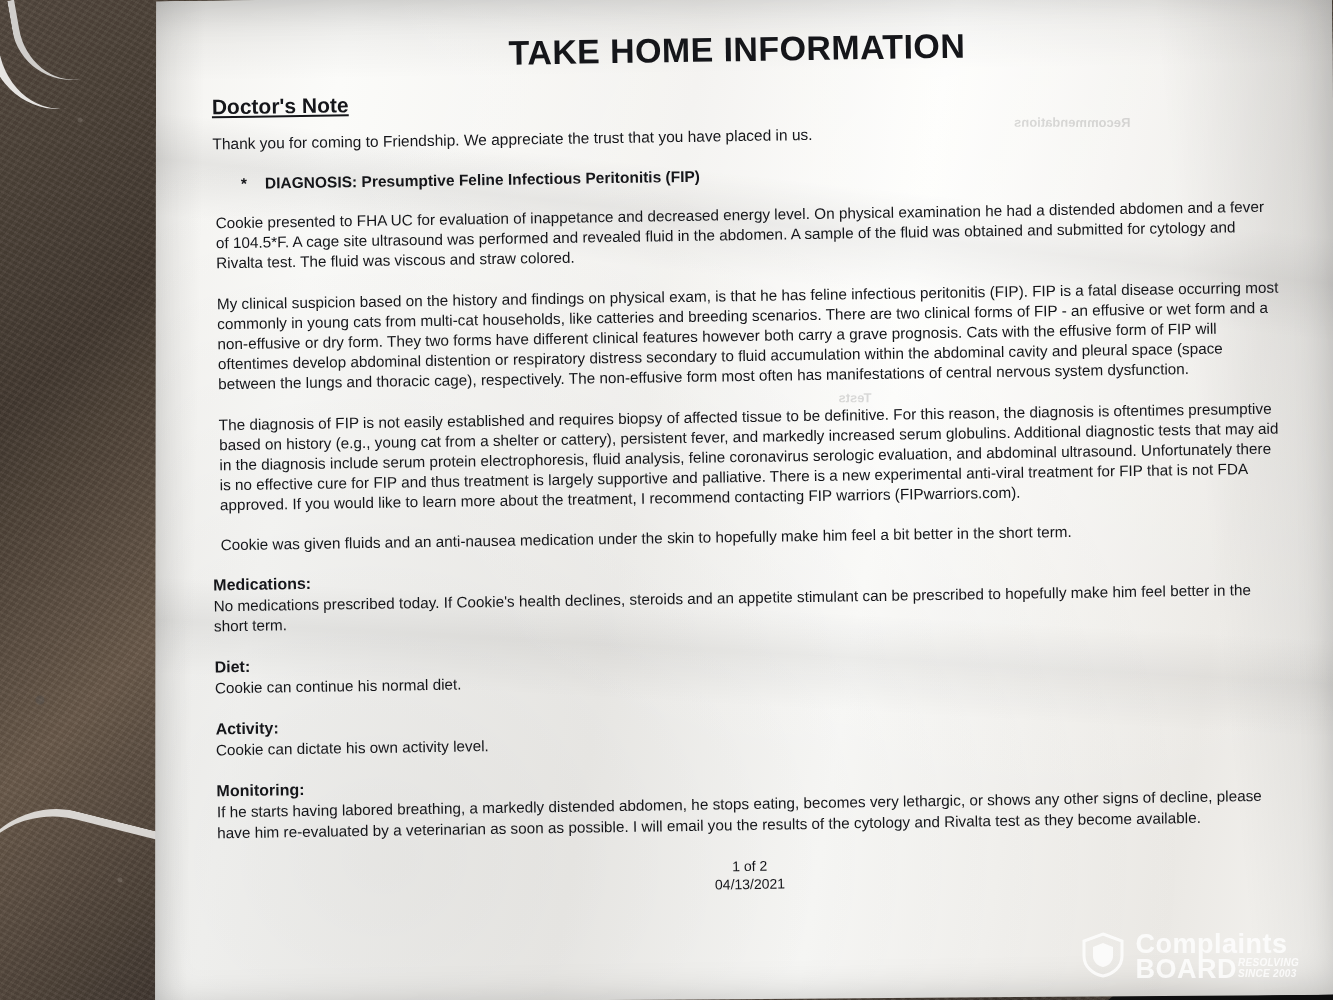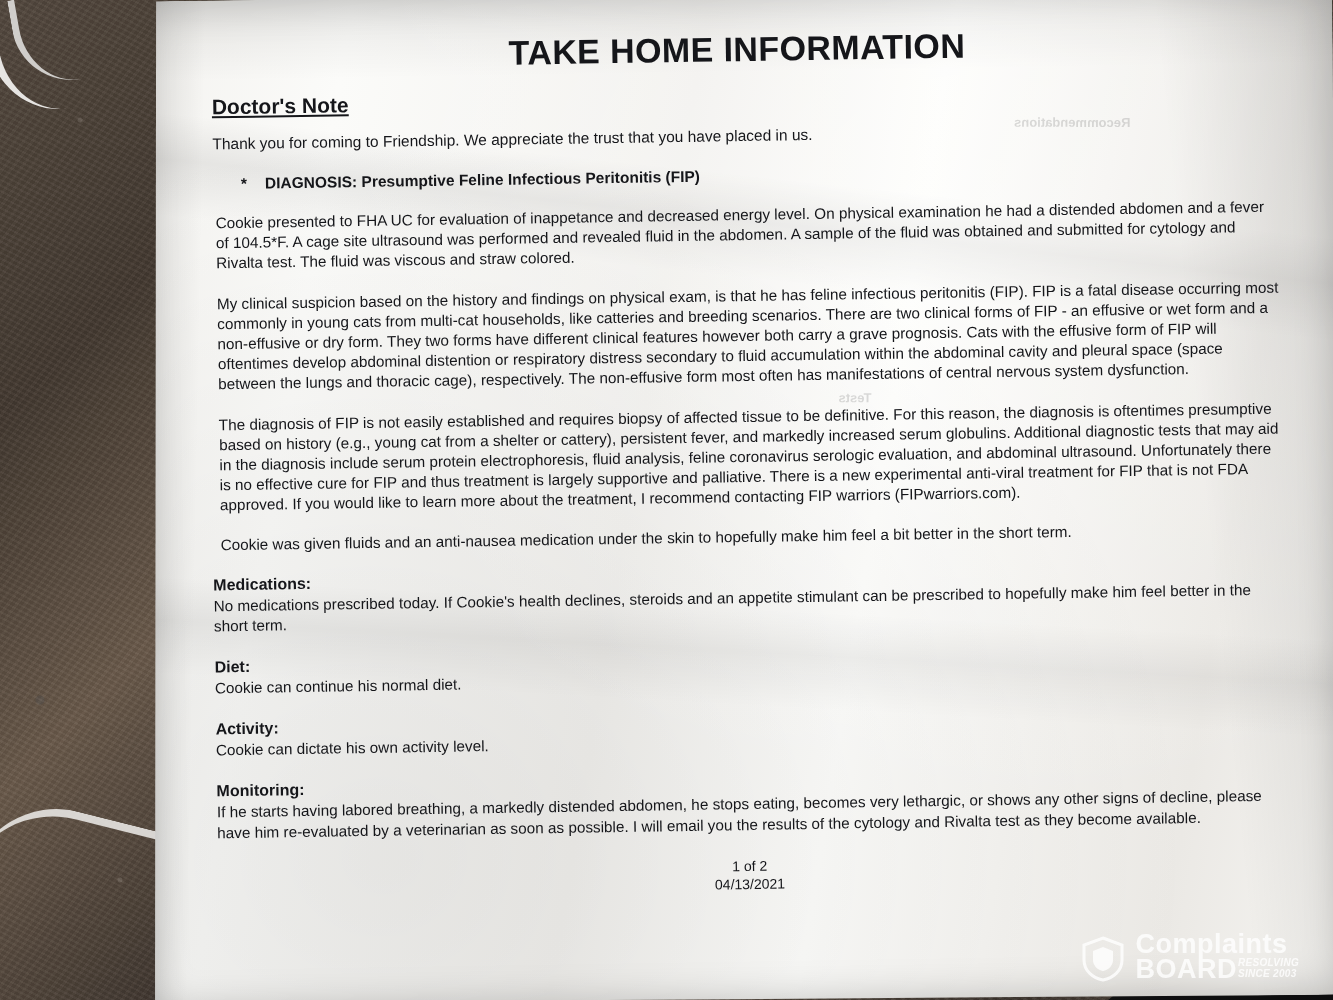"Complaints" .watermark { align-items: flex-end -> flex-start }
